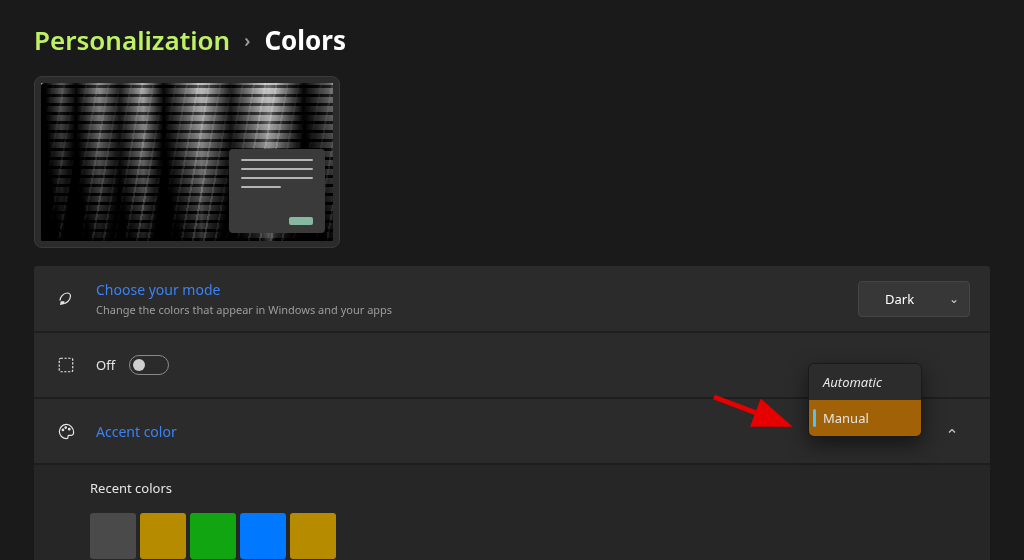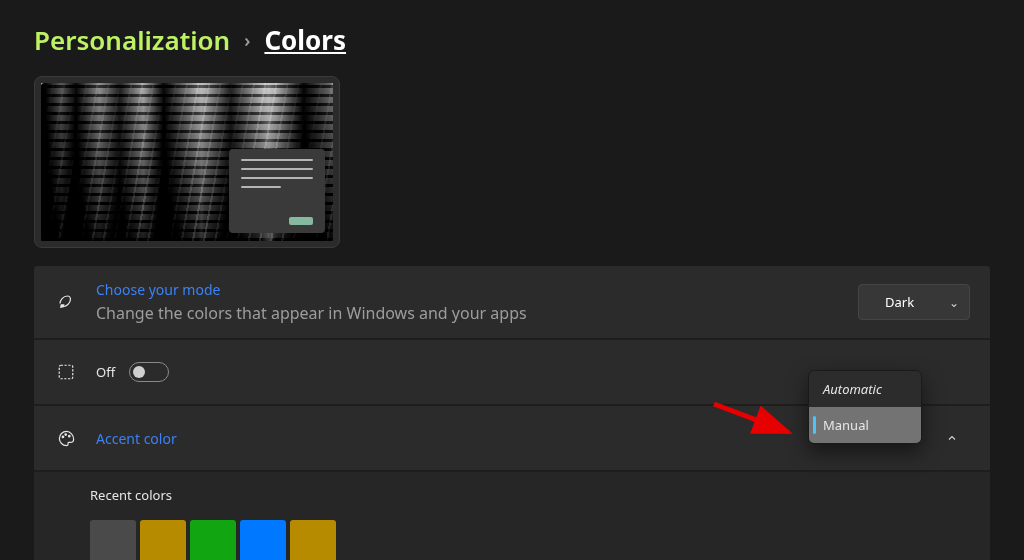"Colors" .breadcrumb .current { text-decoration: underline -> none }
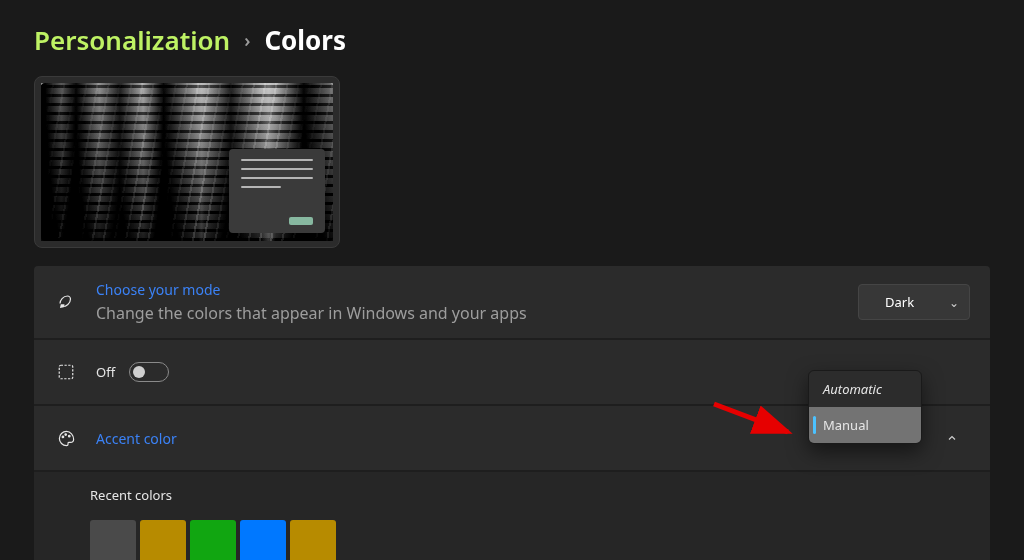"Change the colors that appear" .setting-row .desc { font-size: 16px -> 11px }
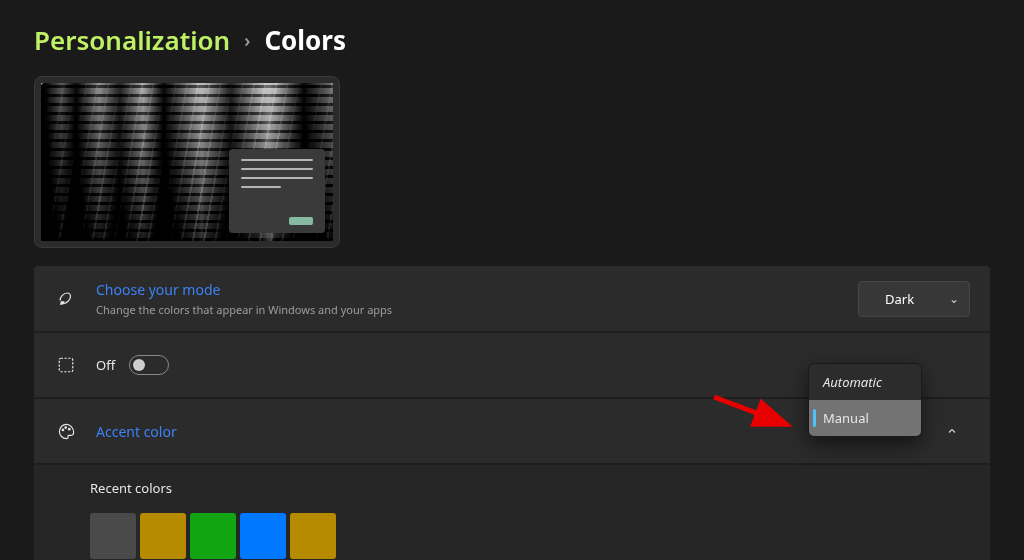"Manual" .flyout .opt.selected { background: #737373 -> #a16207 }
